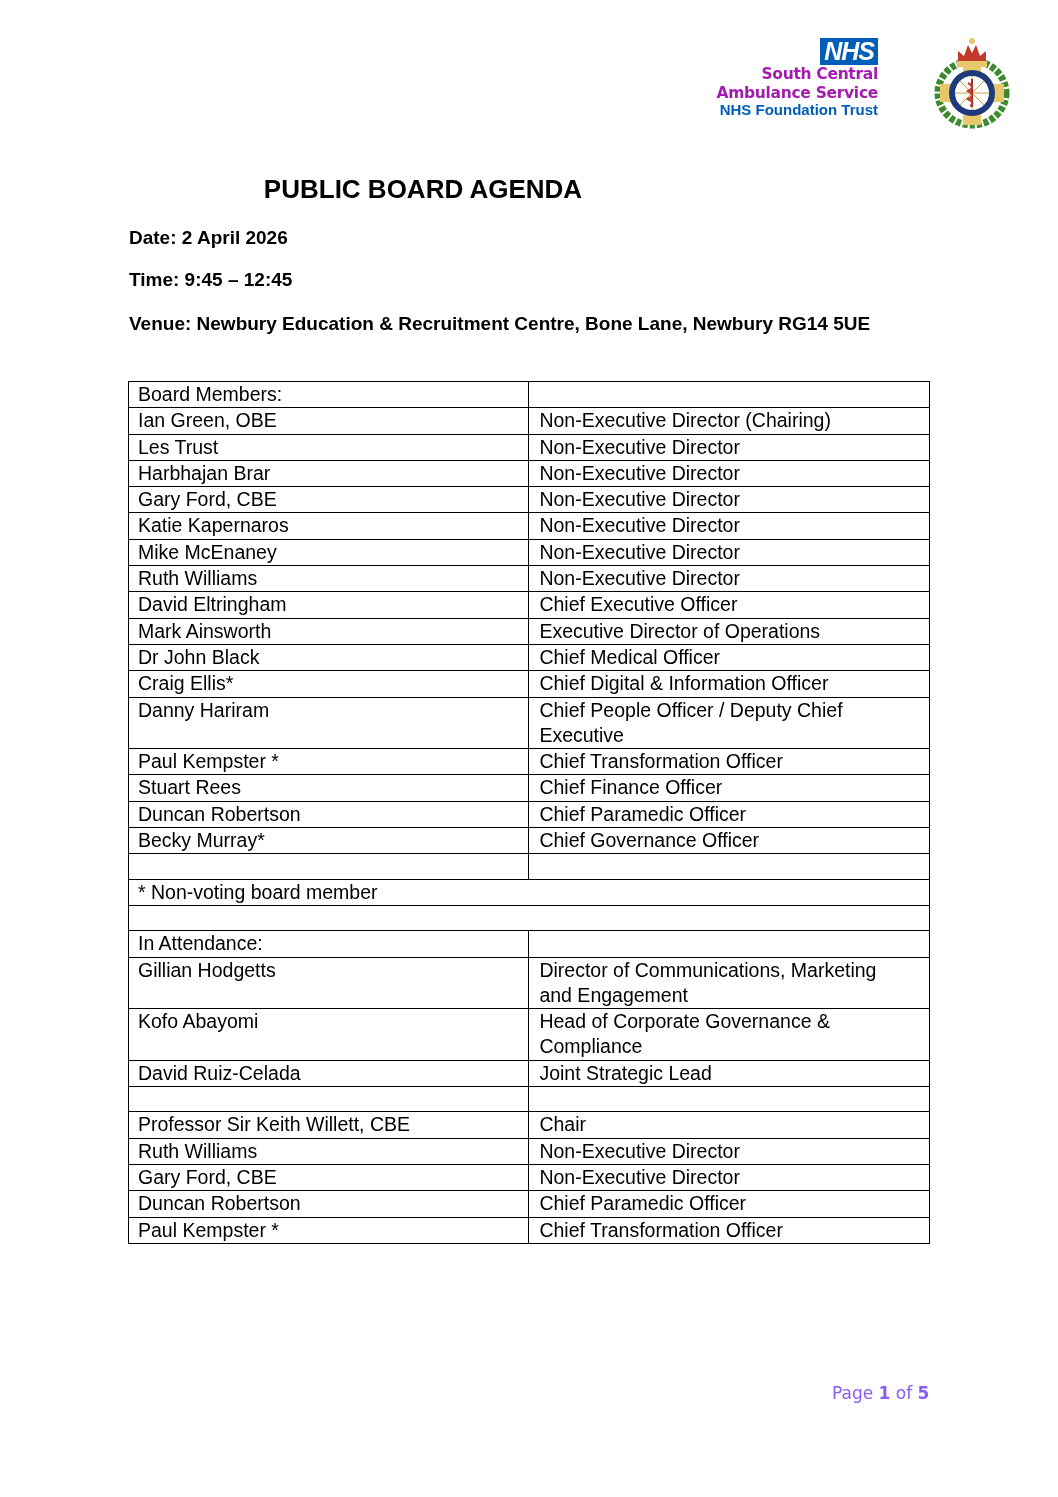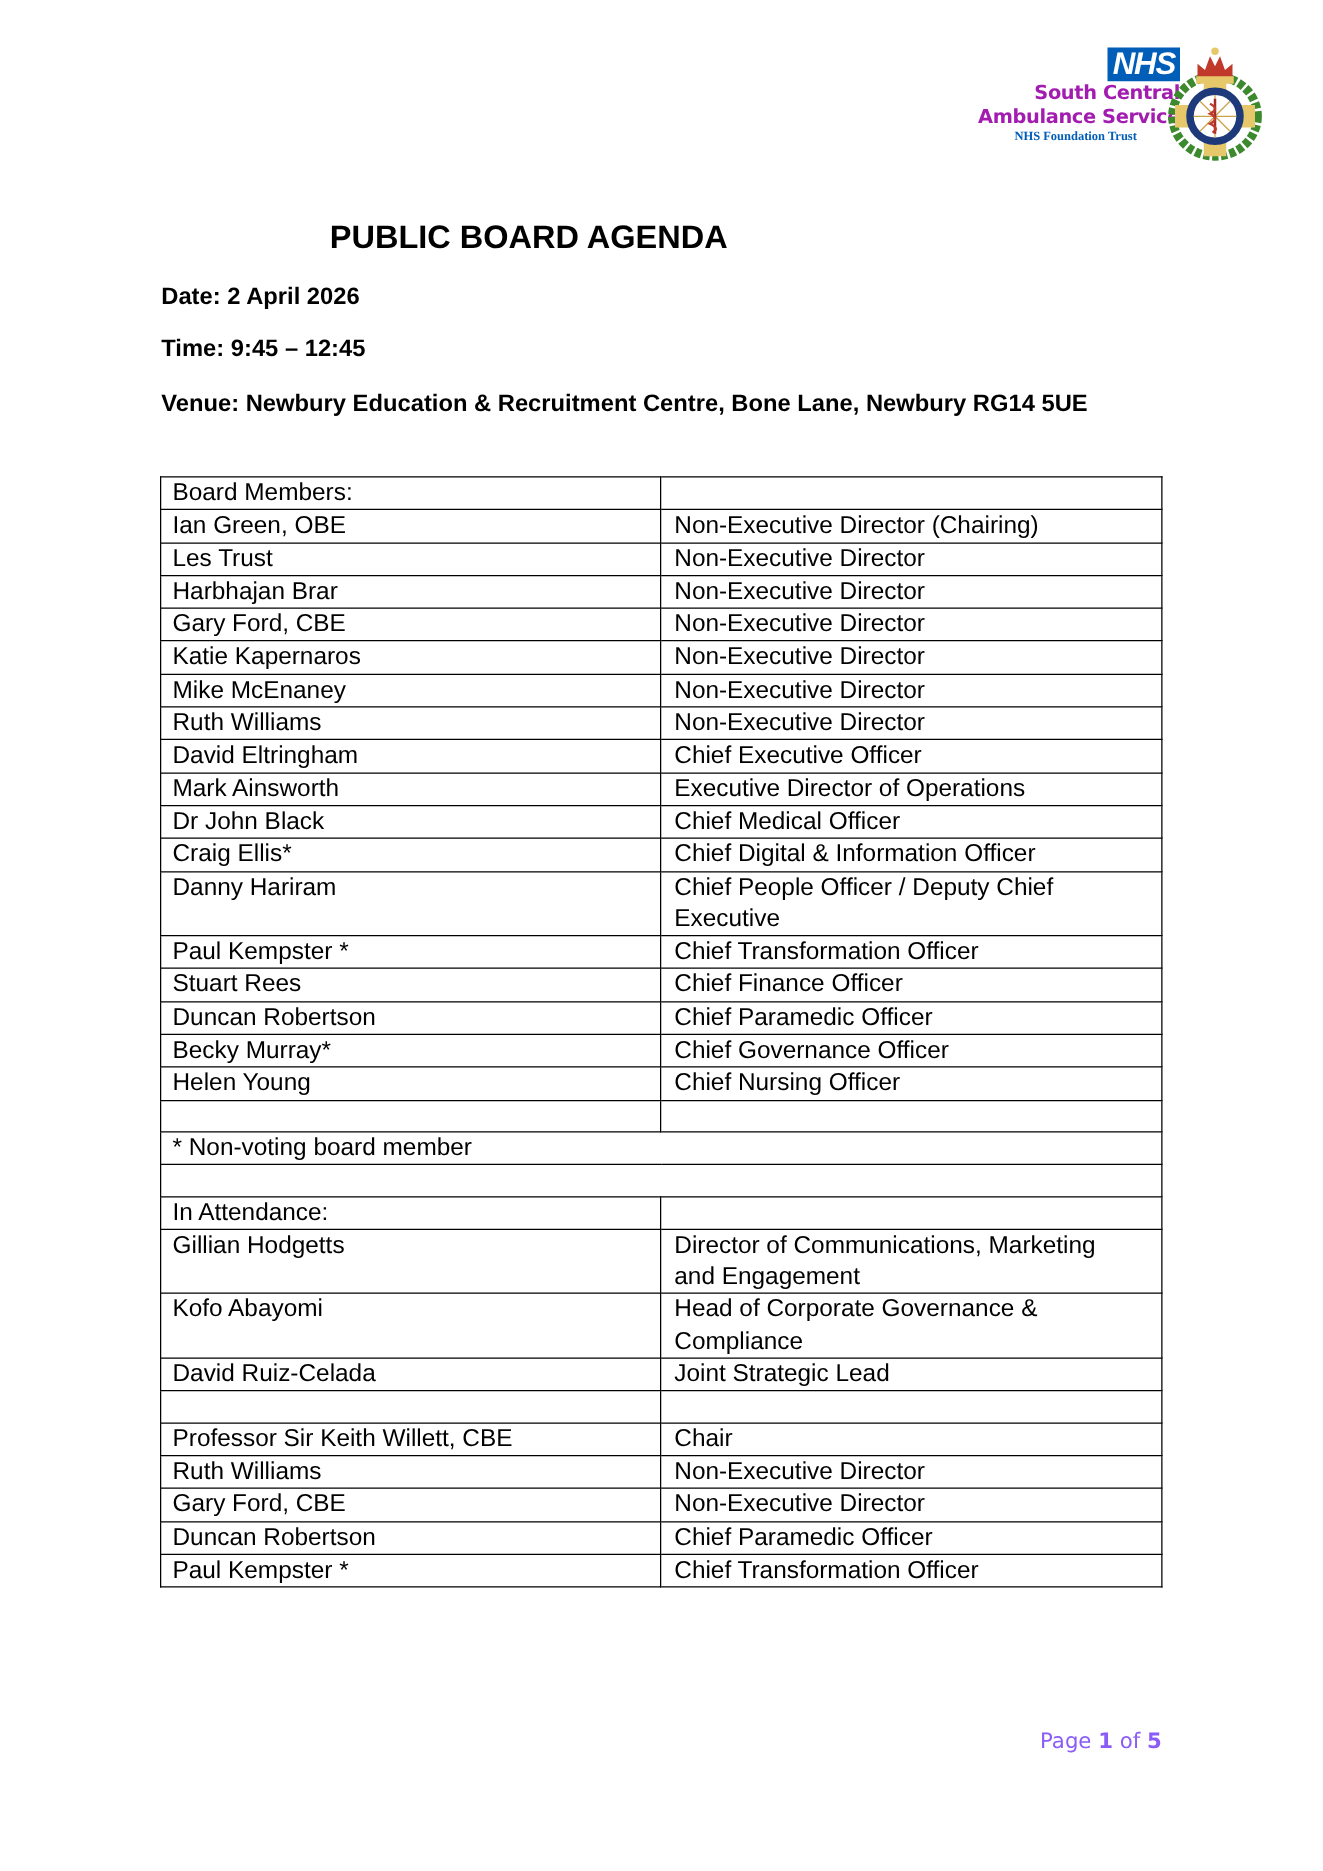"NHS" .logo-block { left: 777px -> 711px }
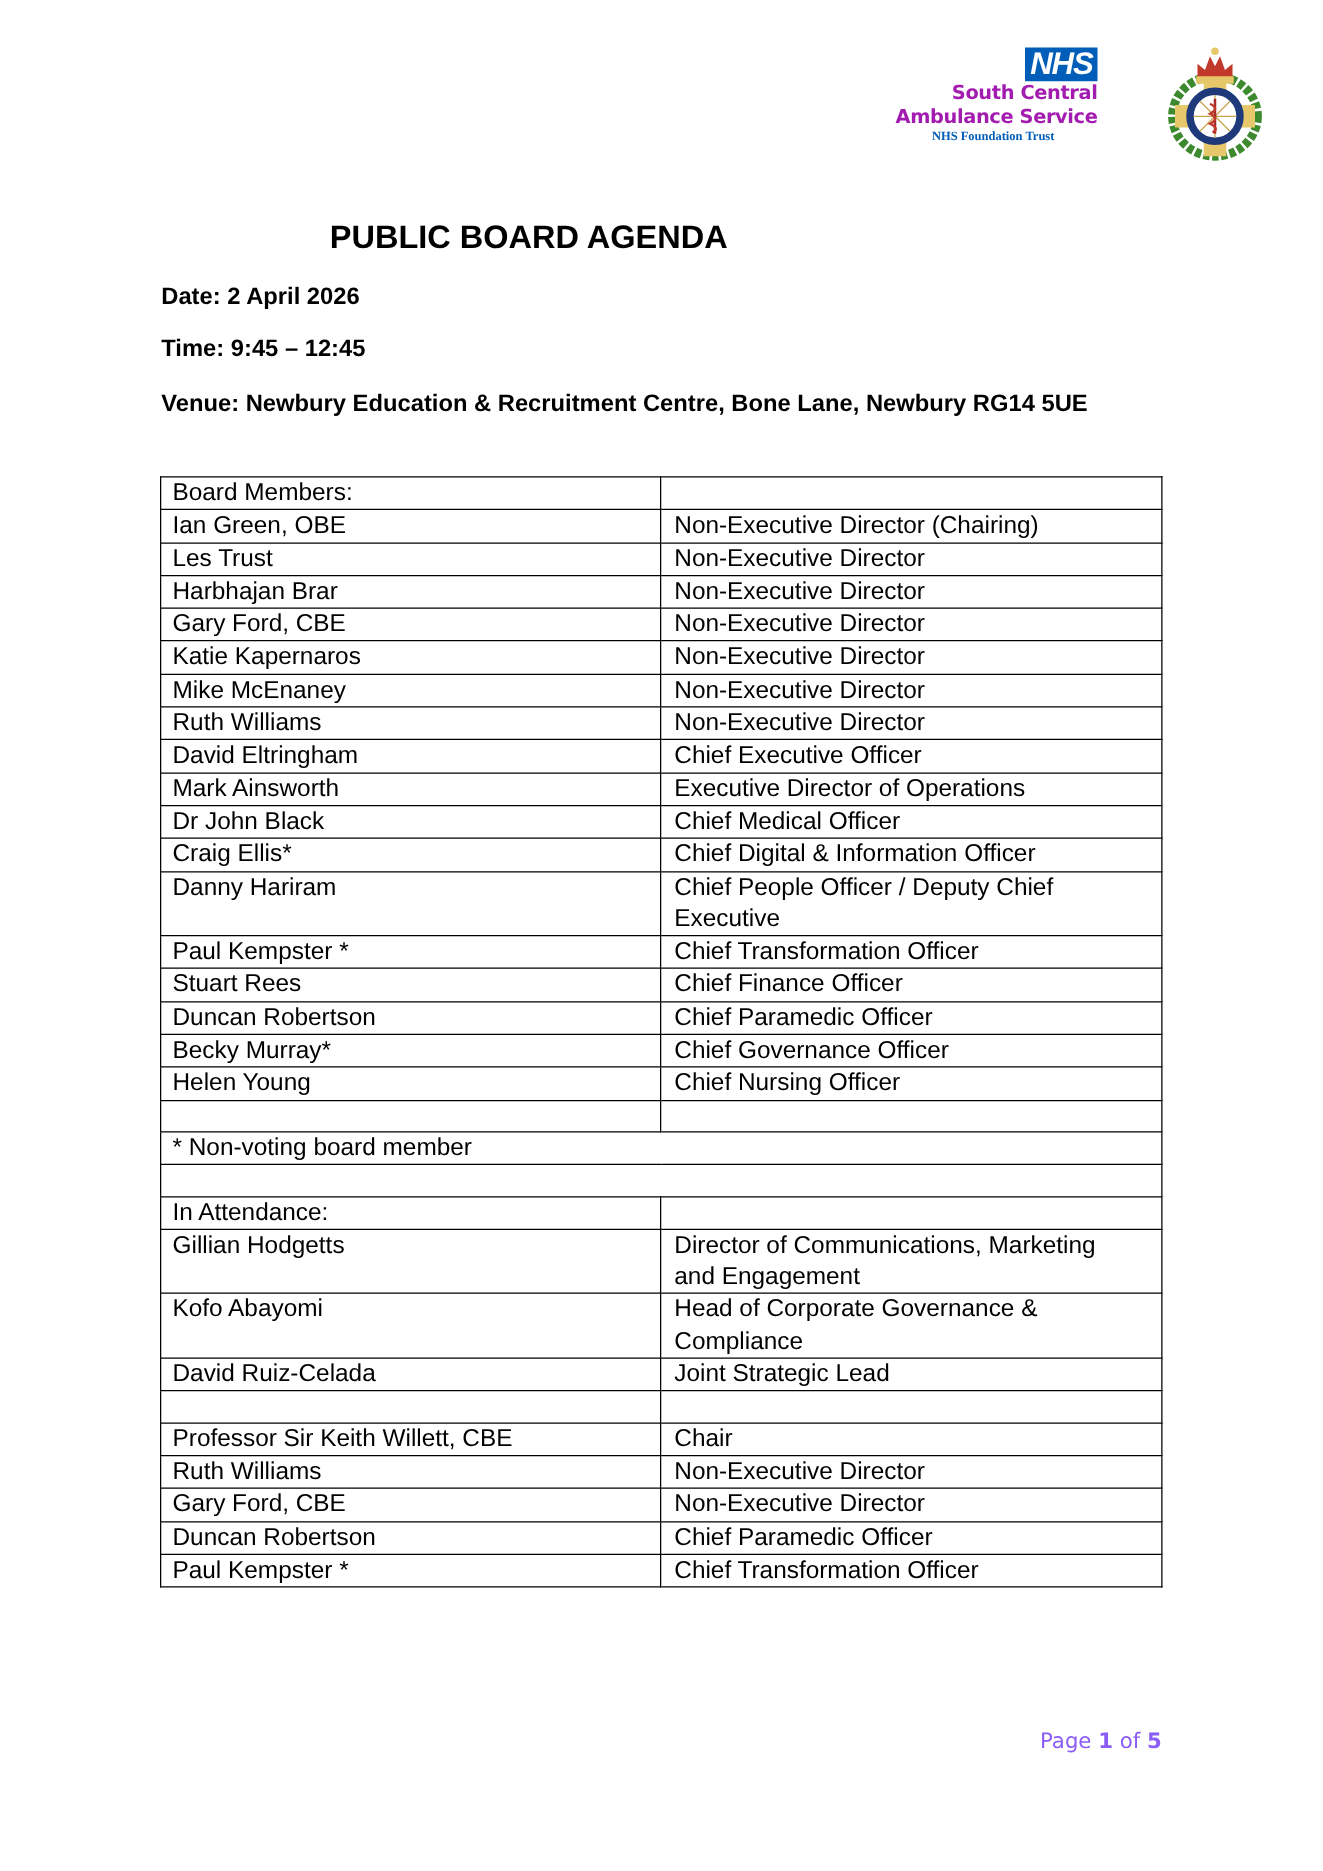"NHS Foundation Trust" .org-sub { font-family: Liberation Serif, serif -> Liberation Sans, sans-serif; font-size: 10px -> 15px; text-align: center -> none }
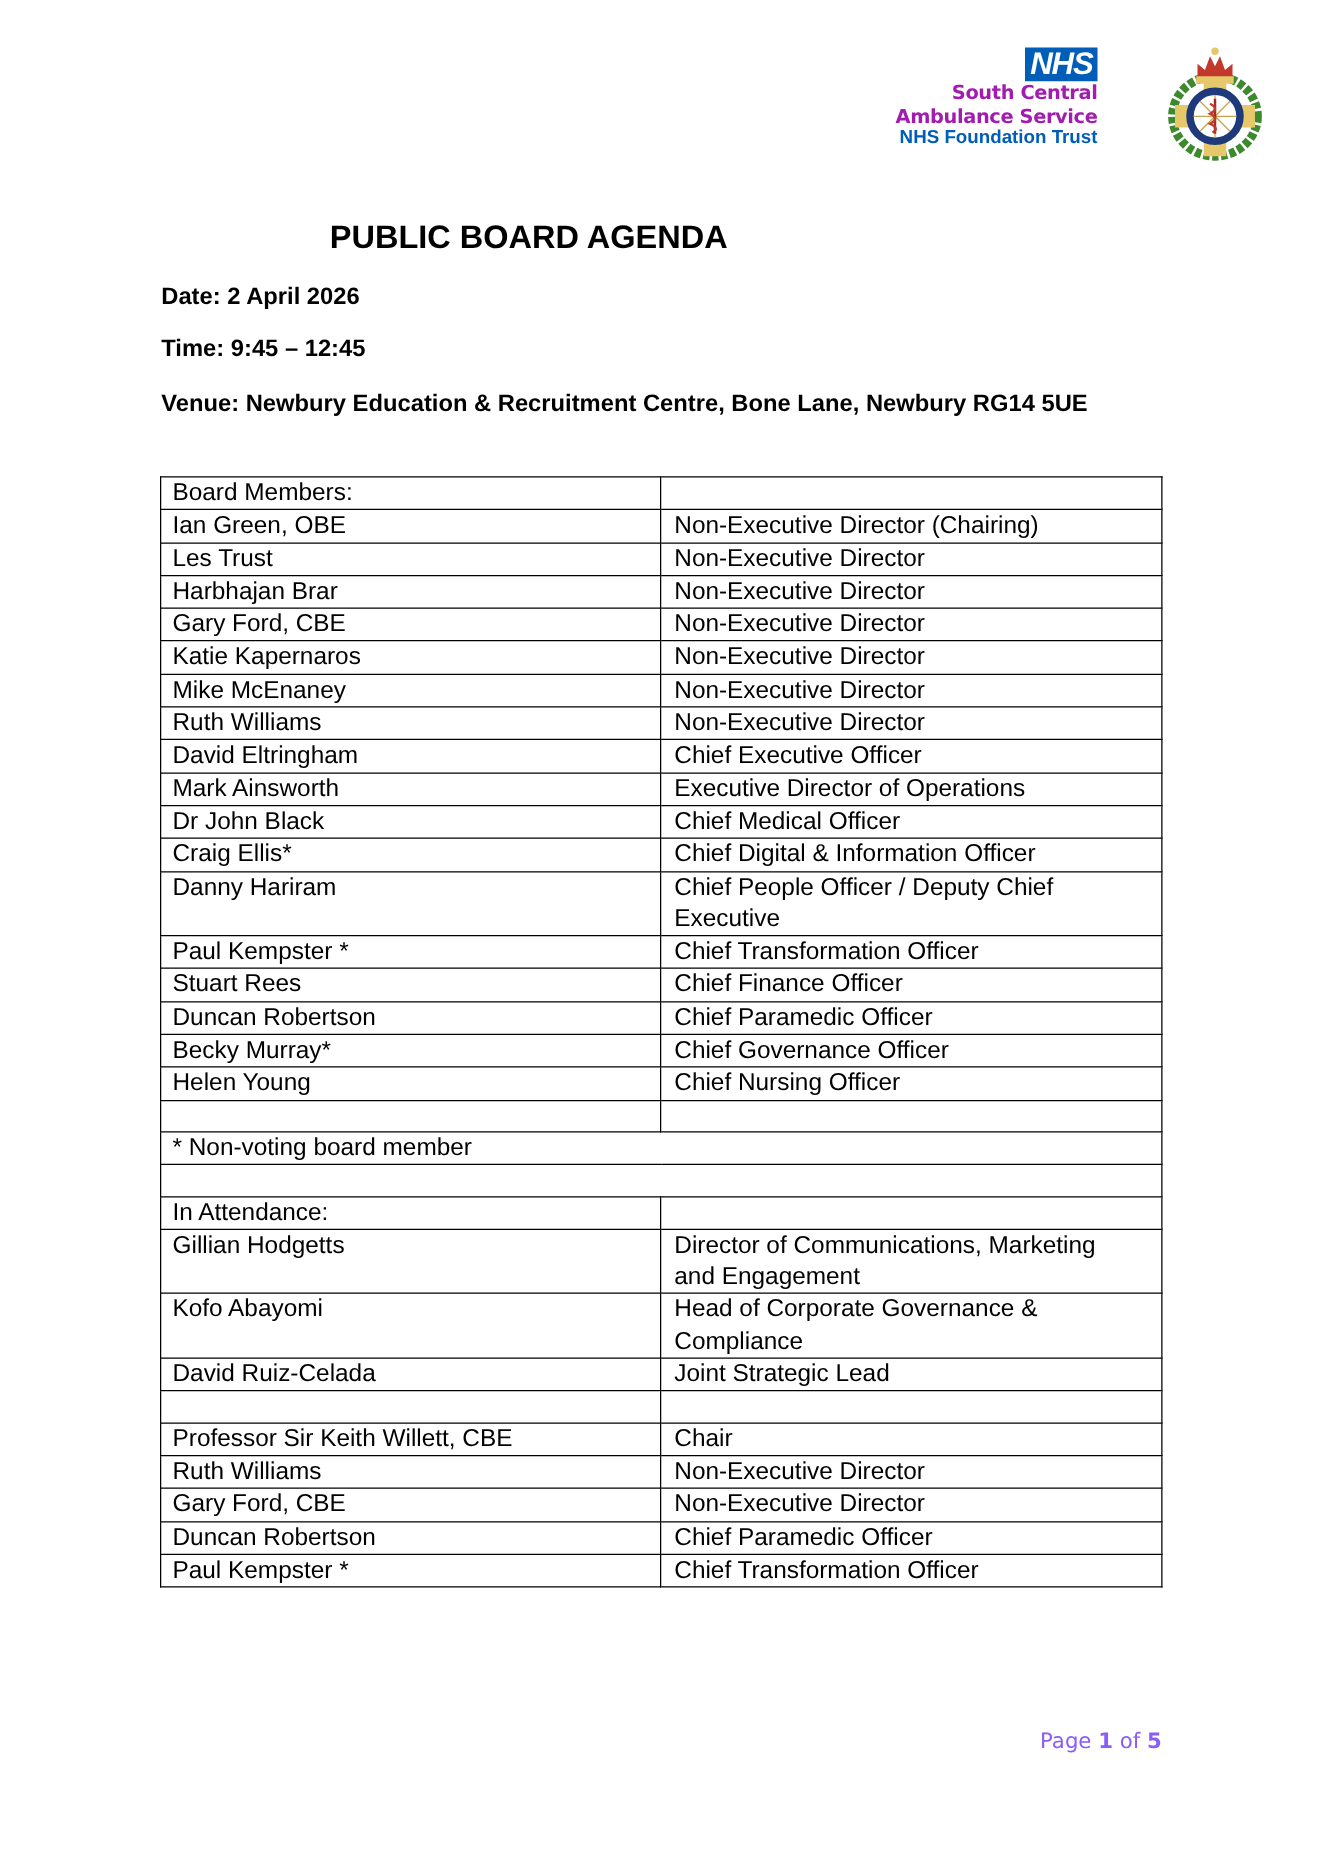"Helen Young" tr { html: <tr> <td>Helen Young</td> <td>Chief Nursing Officer</td> </tr> -> none }
